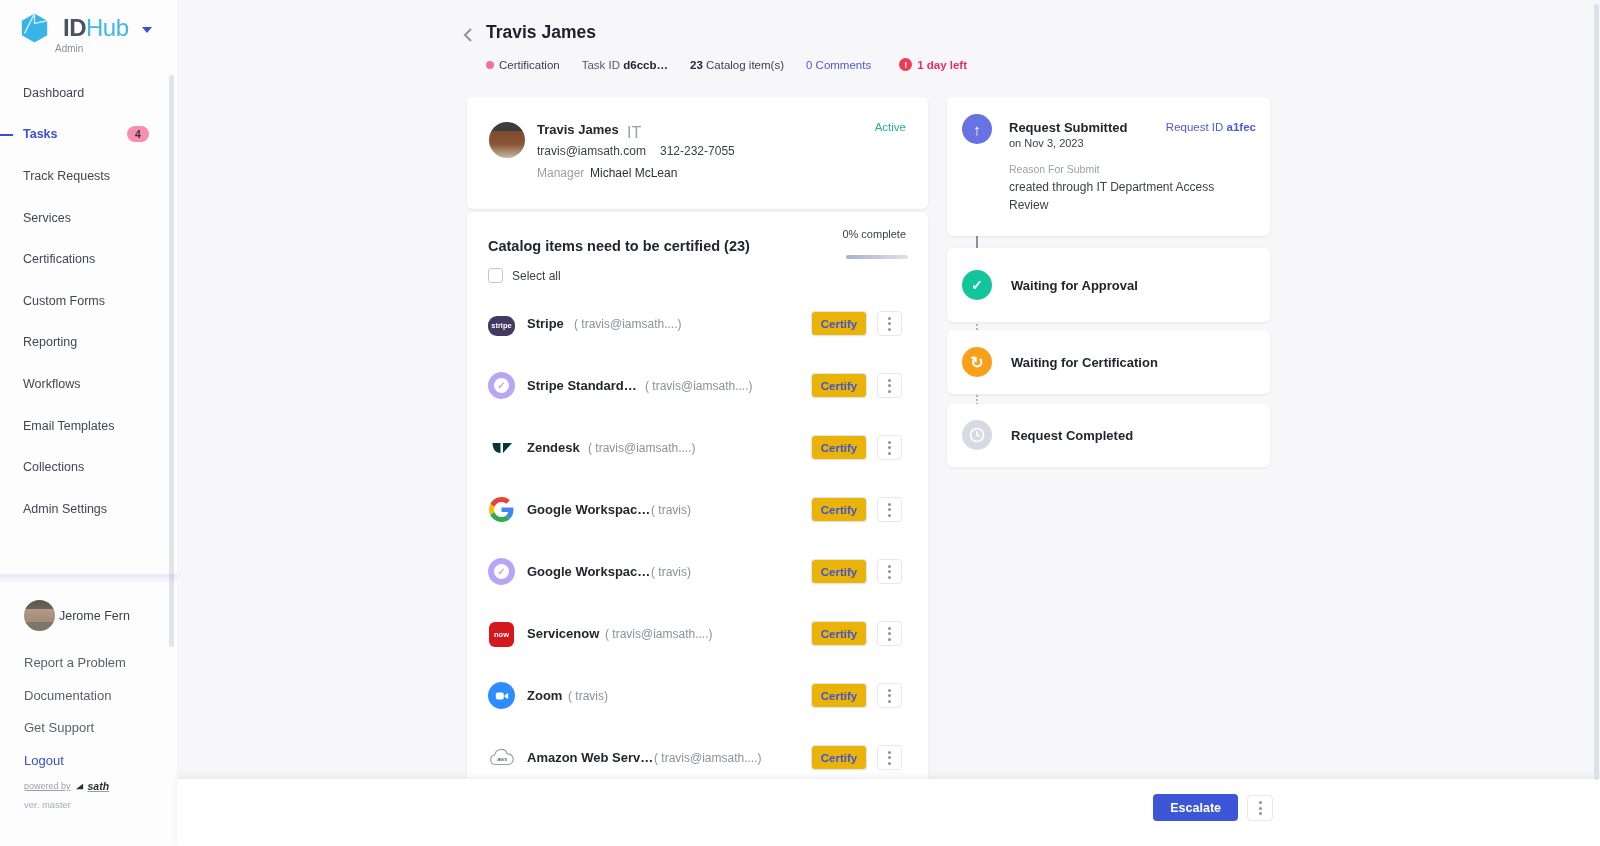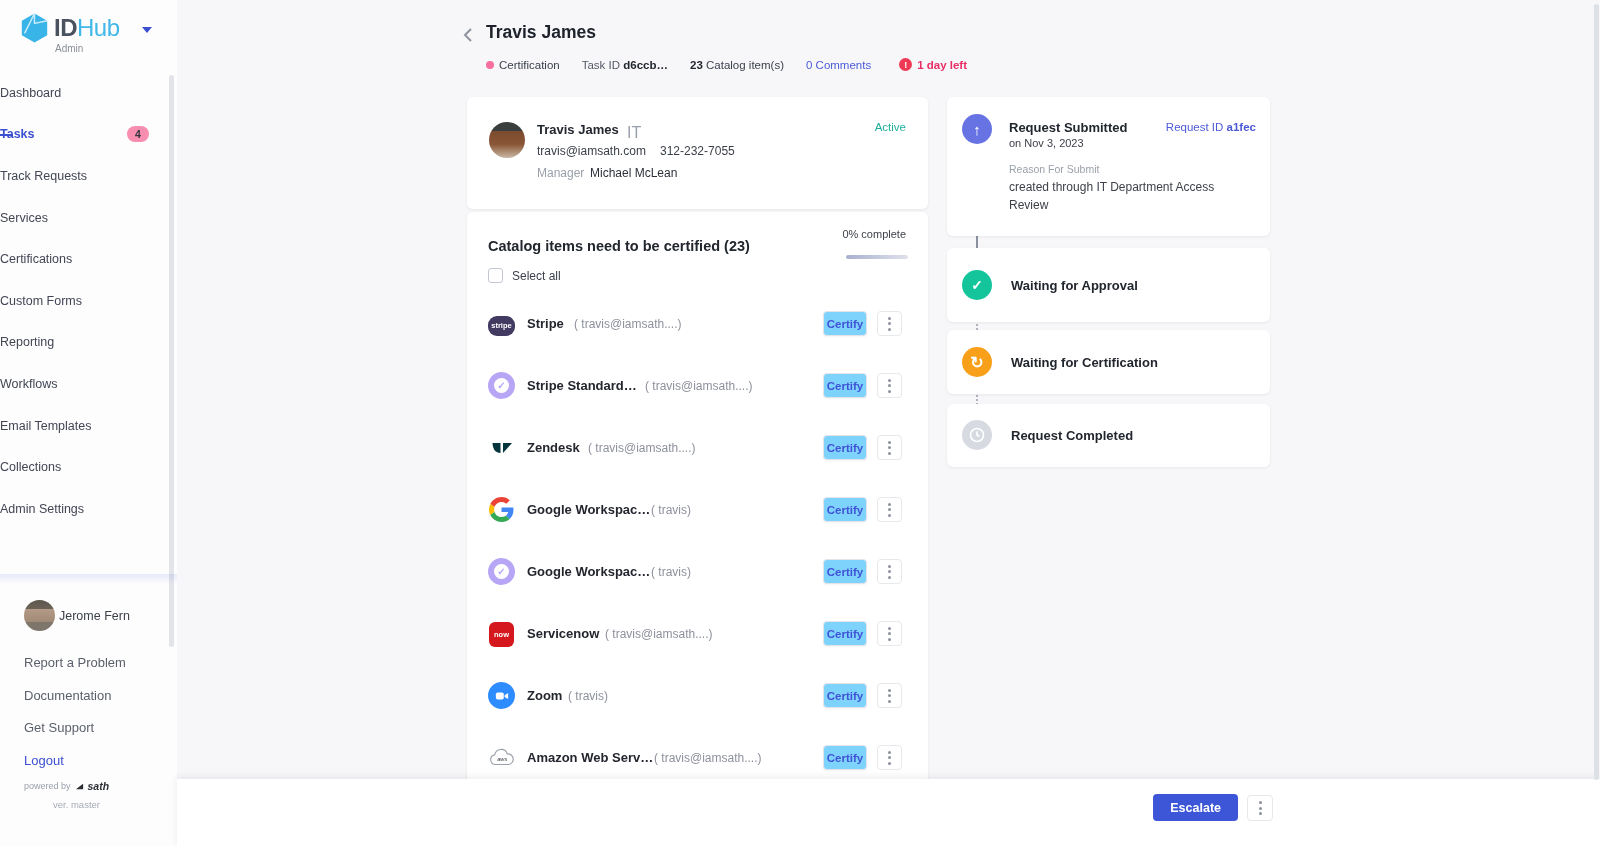"IDHub" .brand-text { margin-left: 5px -> 14px }
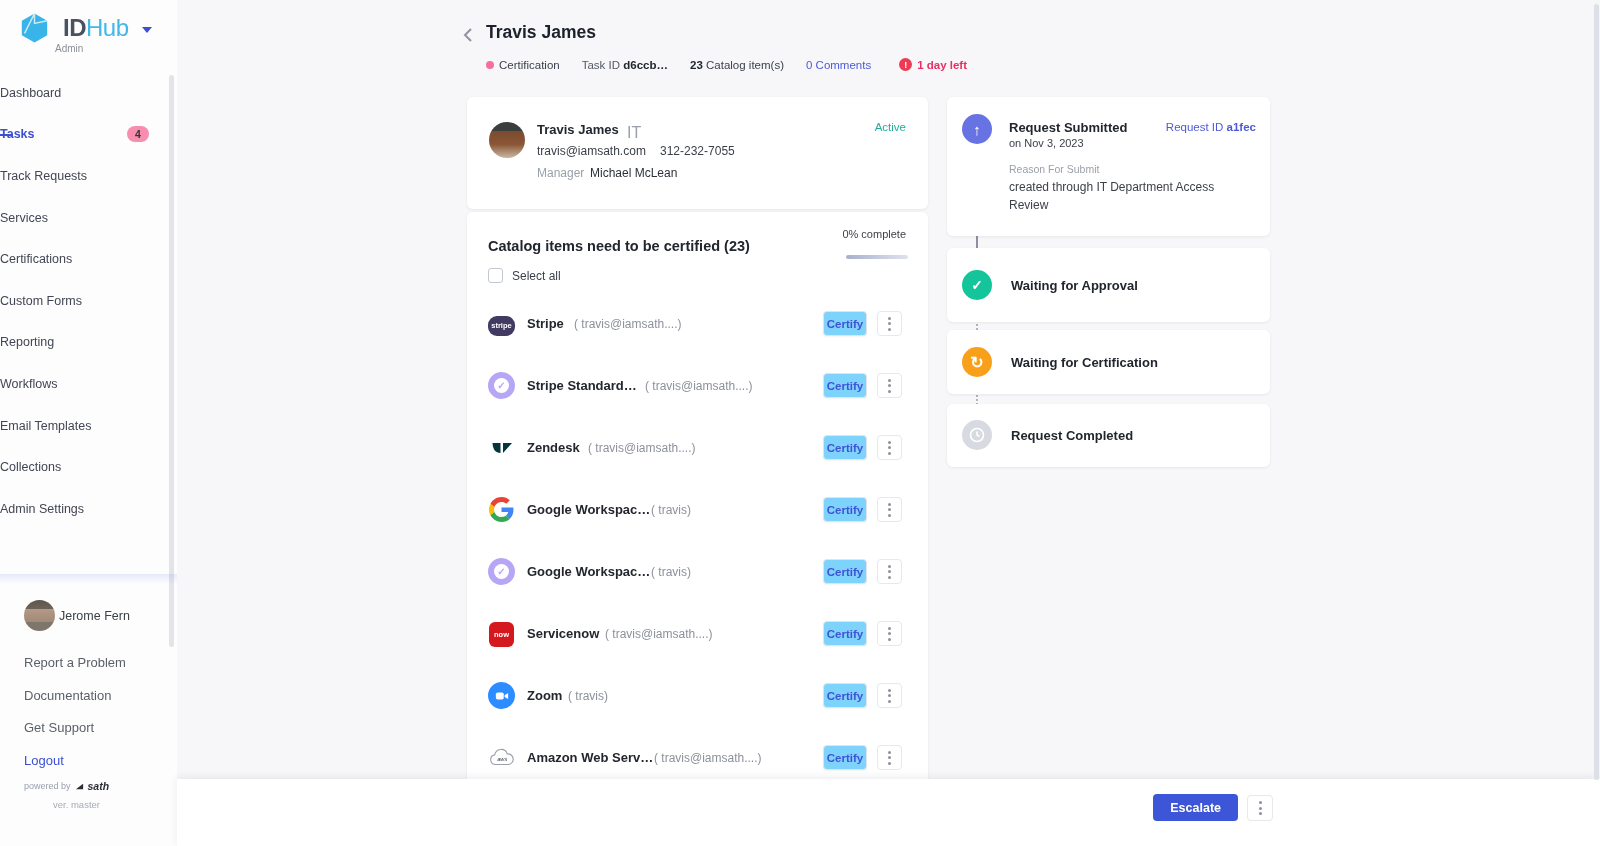"Dashboard" .nav-item { padding-left: none -> 23px }
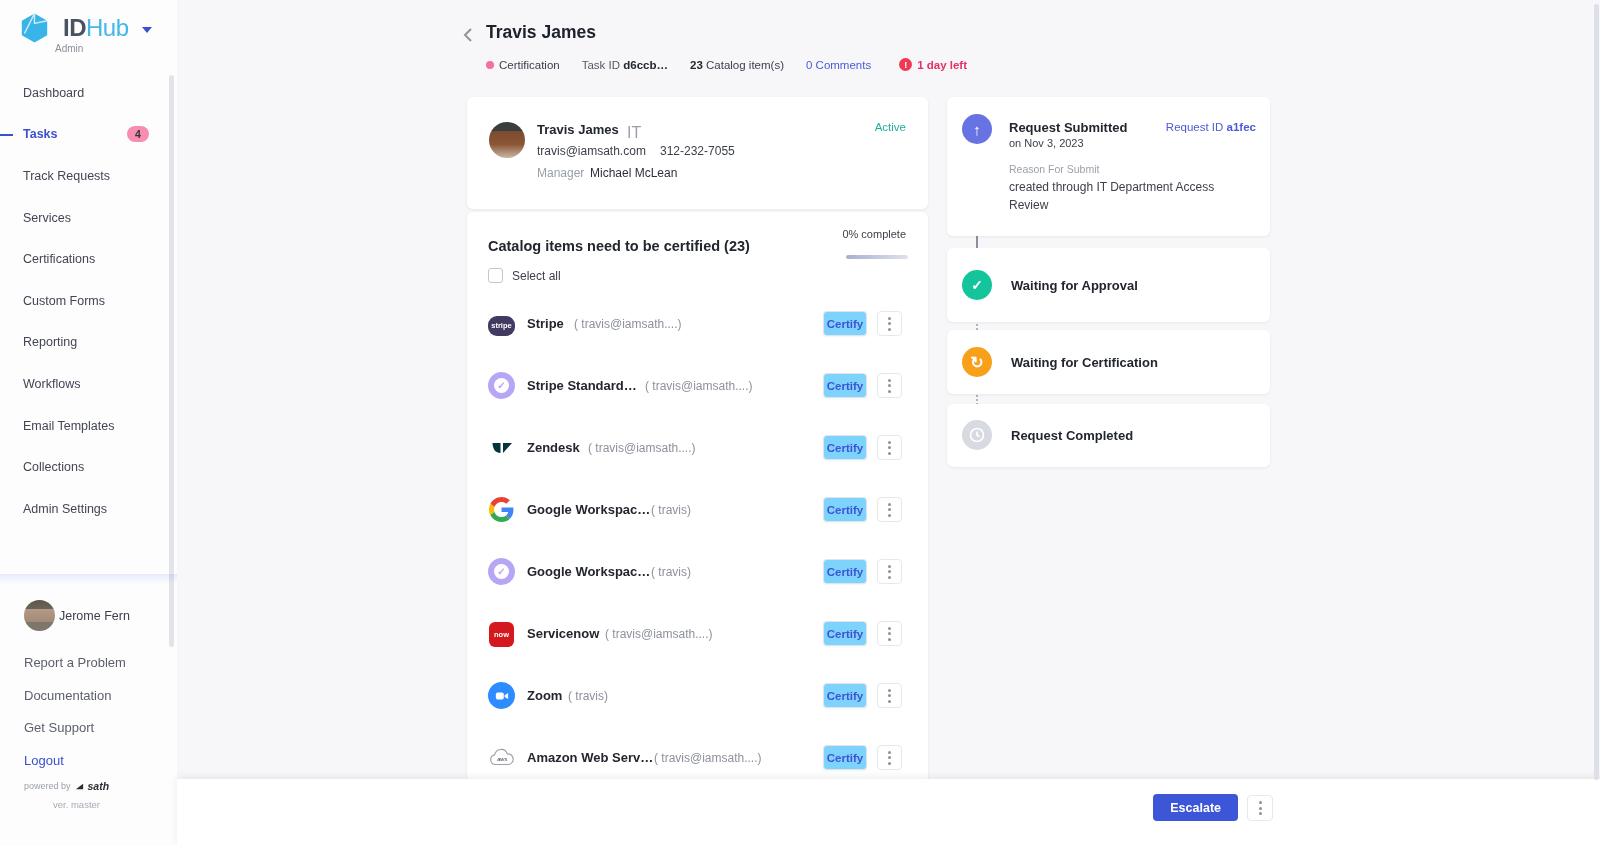"Certify" .certify-btn { background: #7dd3fc -> #eab308; width: 44px -> 56px }
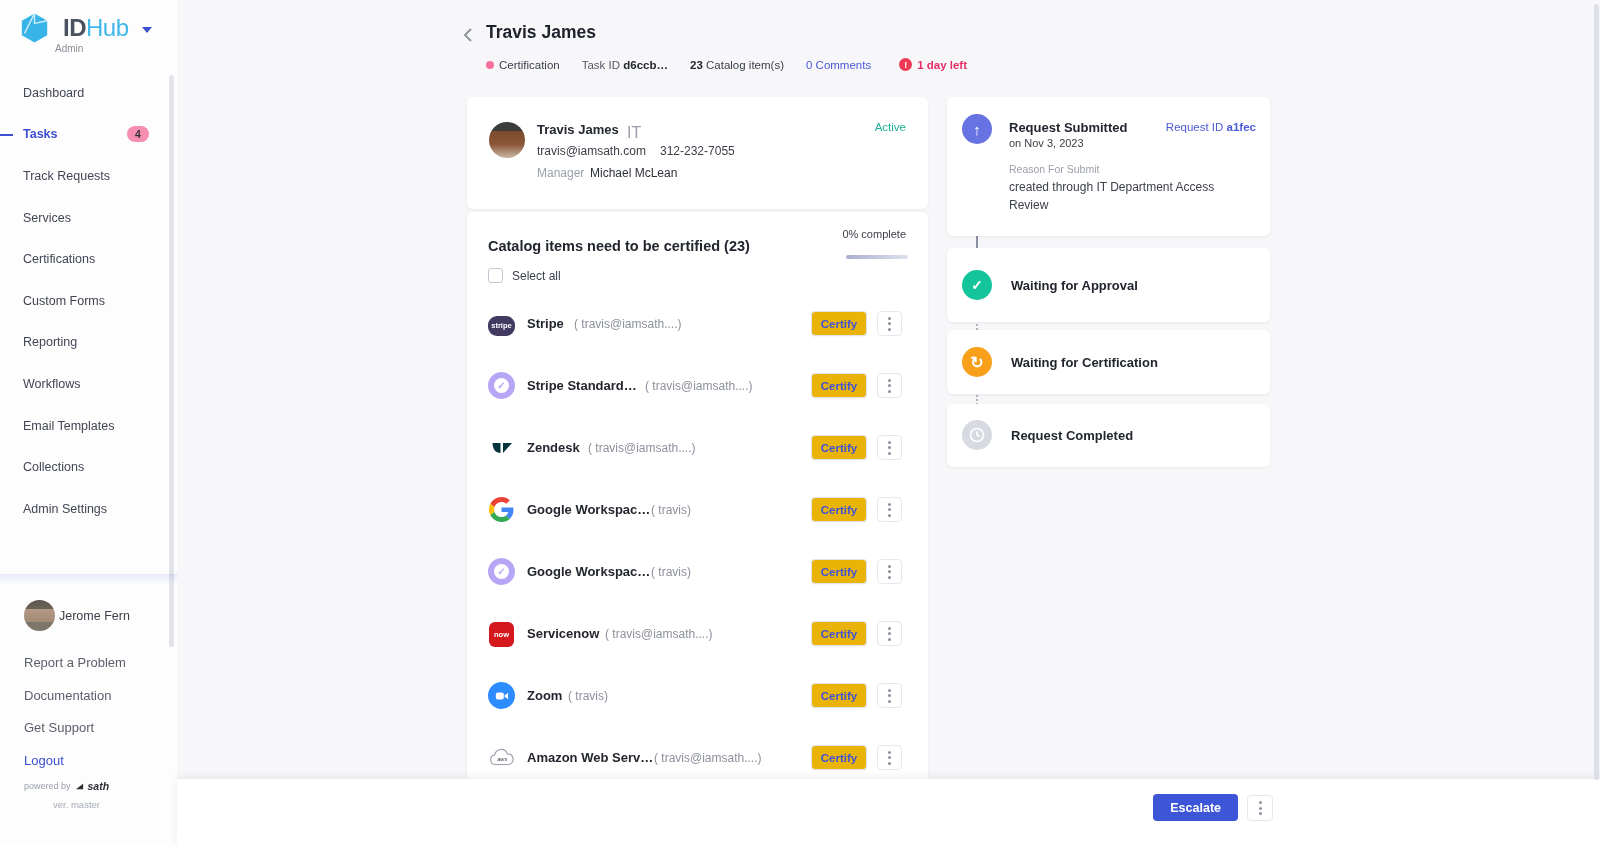"powered by" .powered { text-decoration: none -> underline }
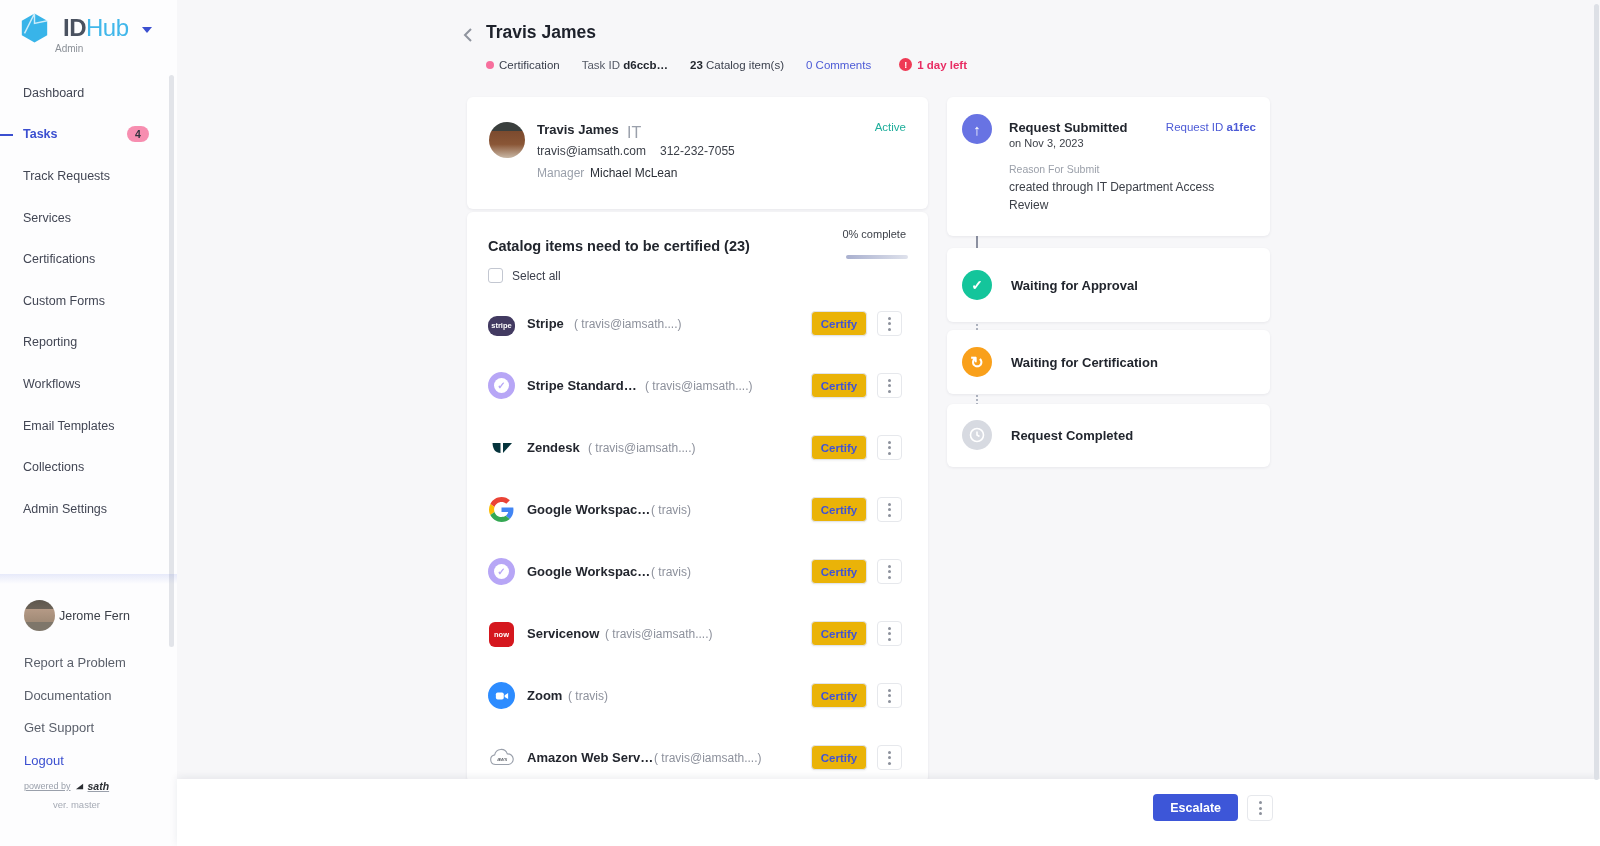"ver. master" .version { margin-left: 29px -> none }
